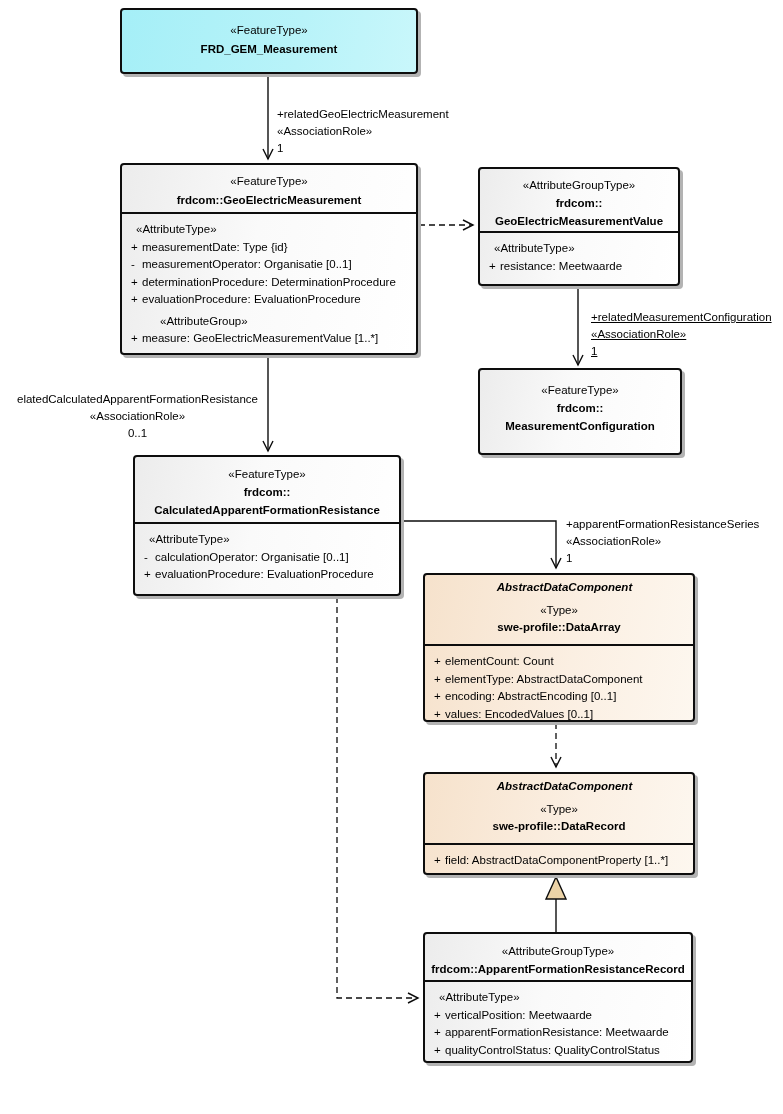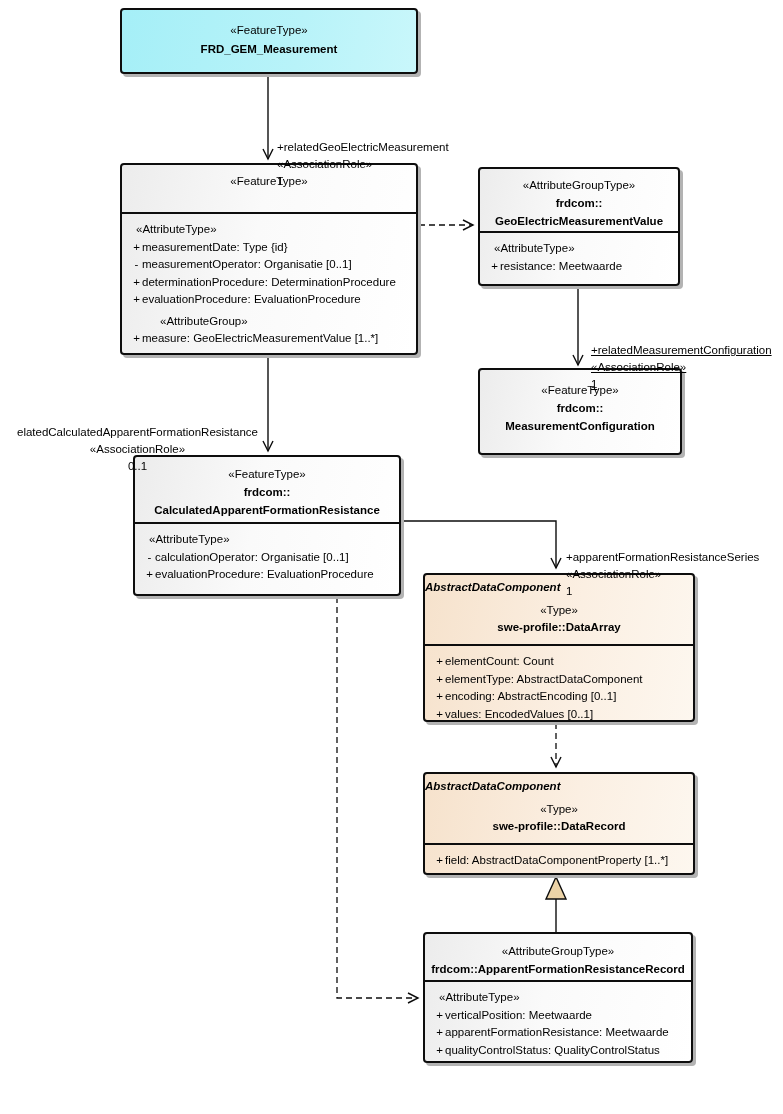"+relatedGeoElectricMeasurement" .clabel { margin-top: 33px -> none }
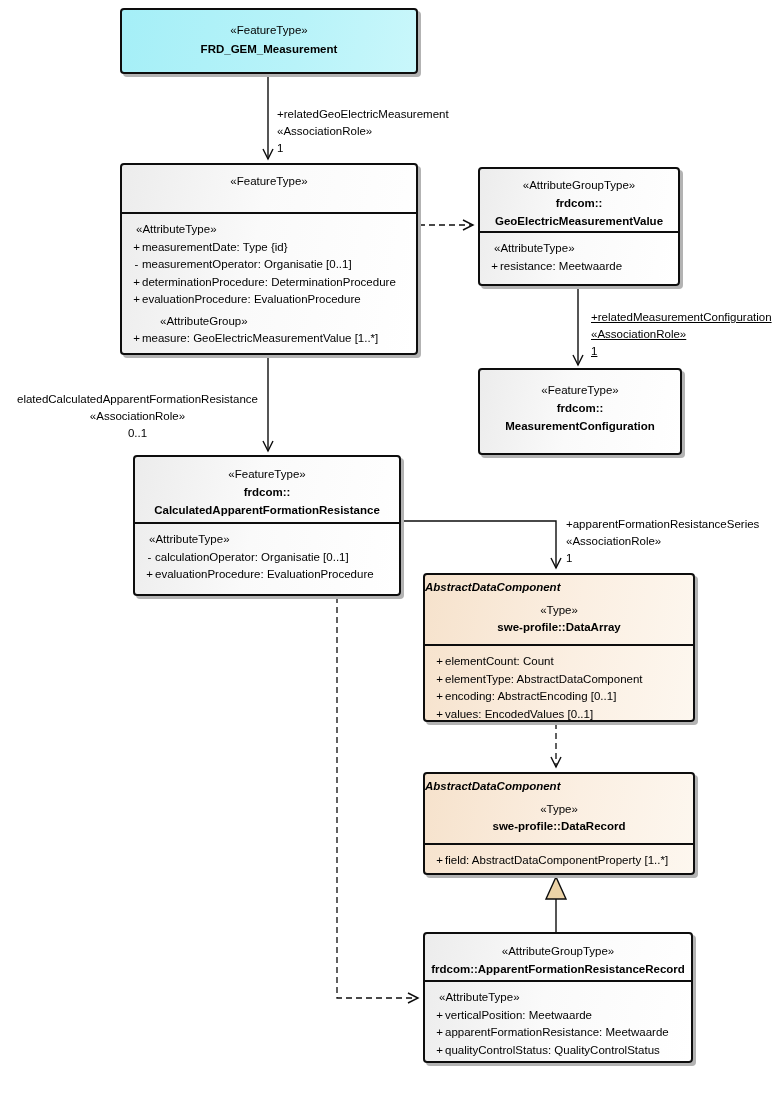"frdcom::GeoElectricMeasurement" div.cname { html: none -> <div>frdcom::GeoElectricMeasurement</div> }
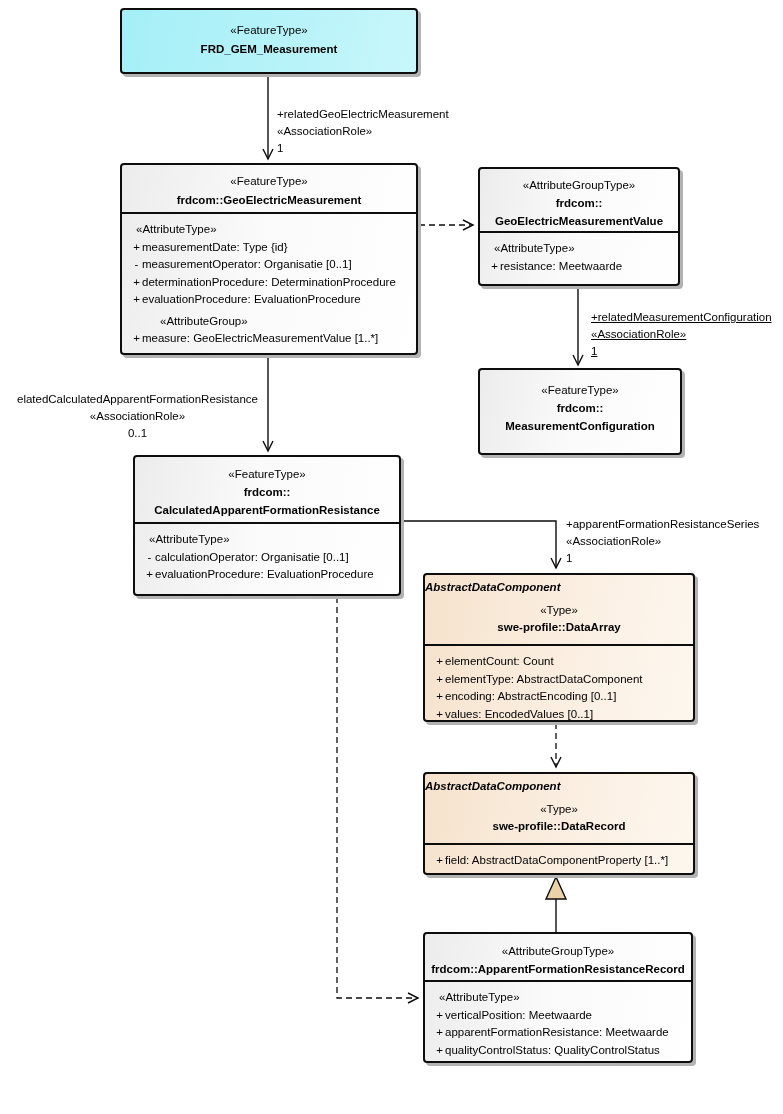"«AttributeType»" .body { text-align: center -> none }
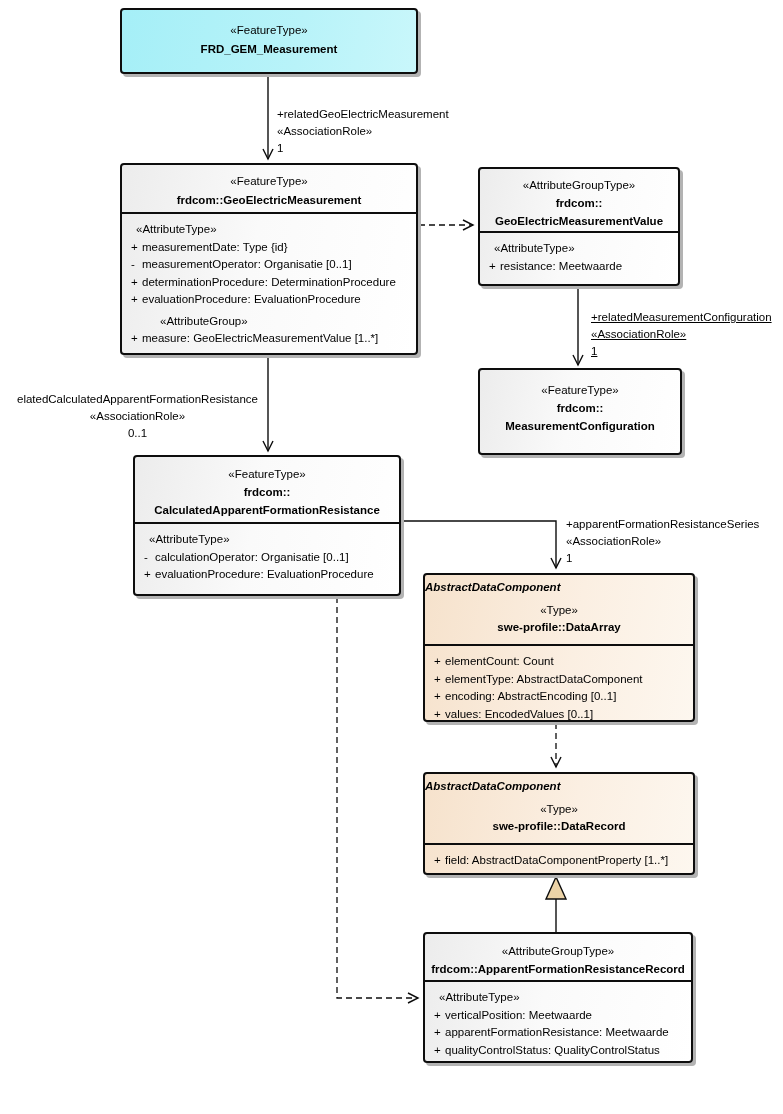"AbstractDataComponent" .parent-name { margin-left: none -> 23px; text-align: left -> center }
